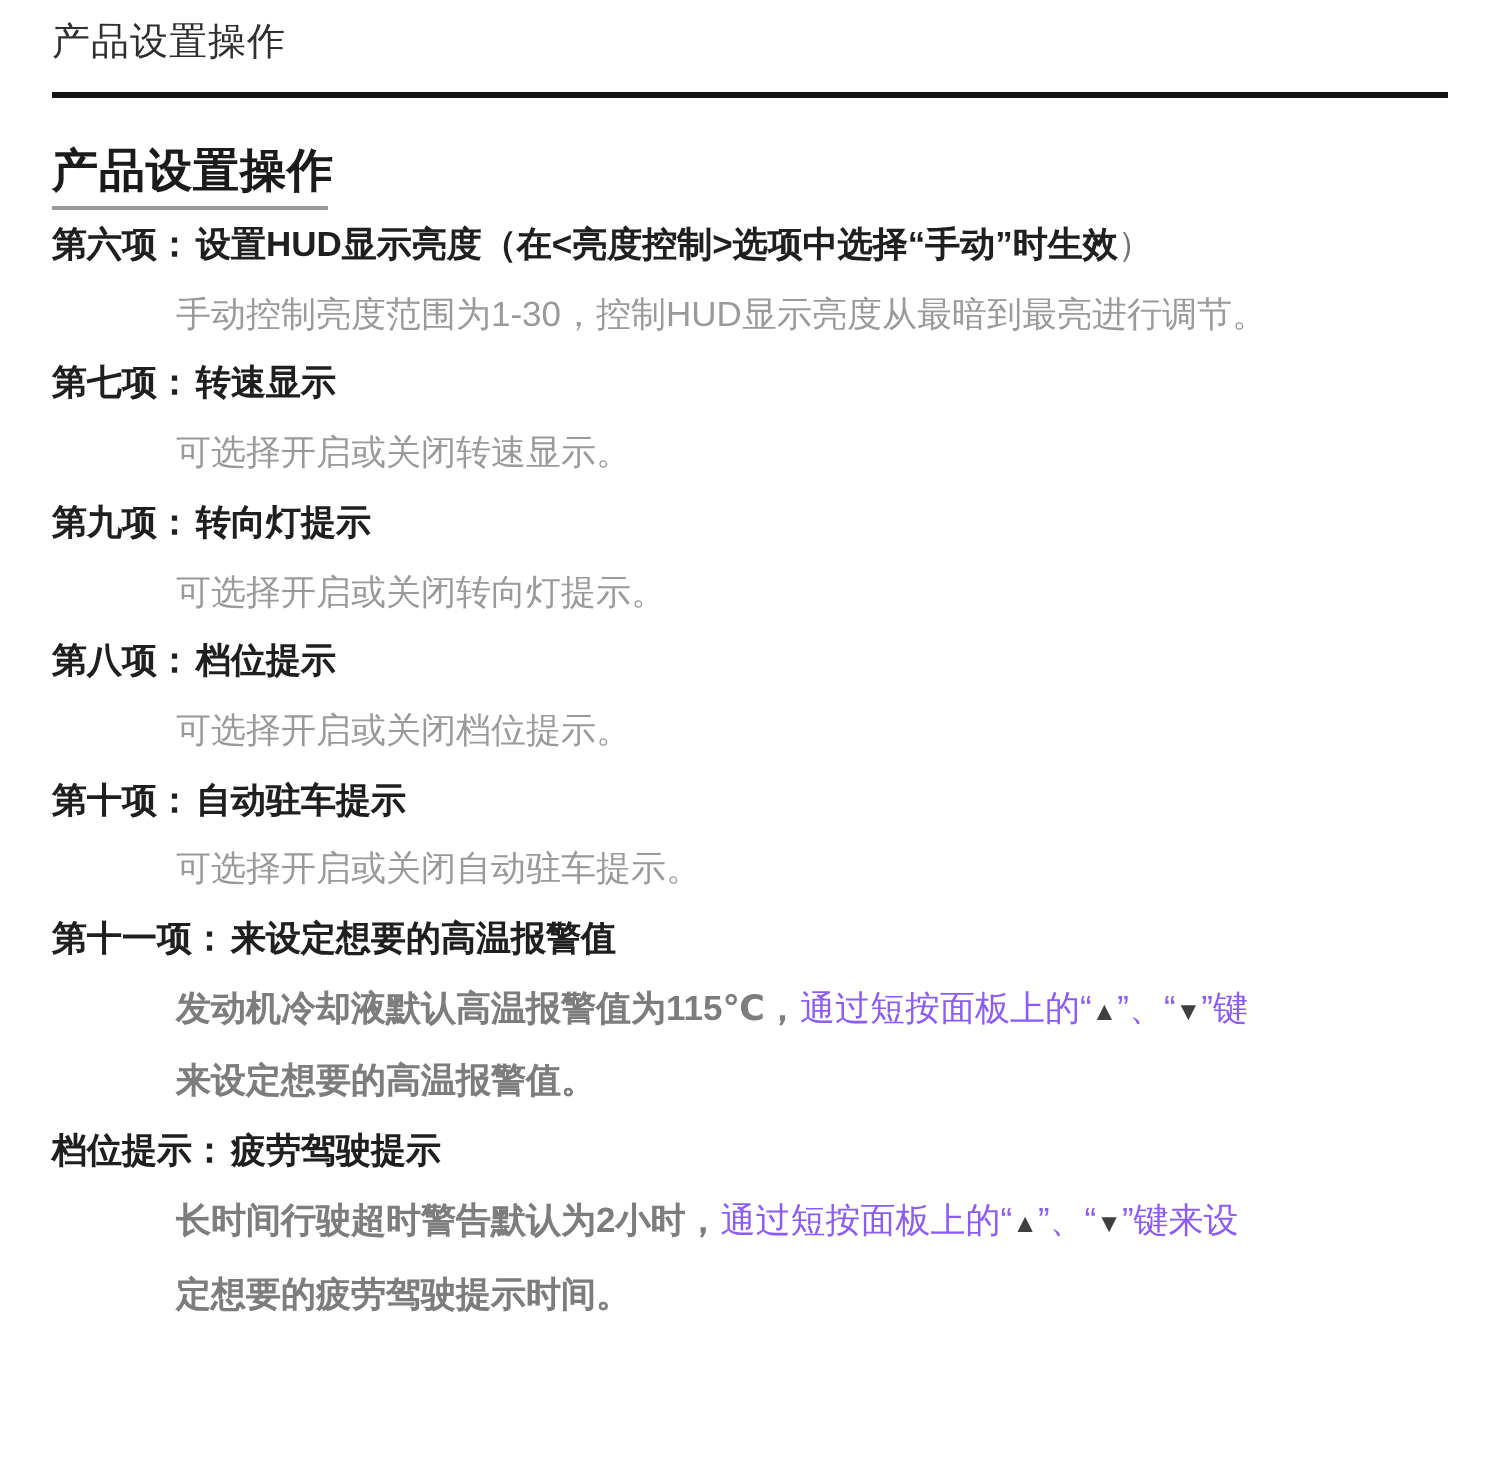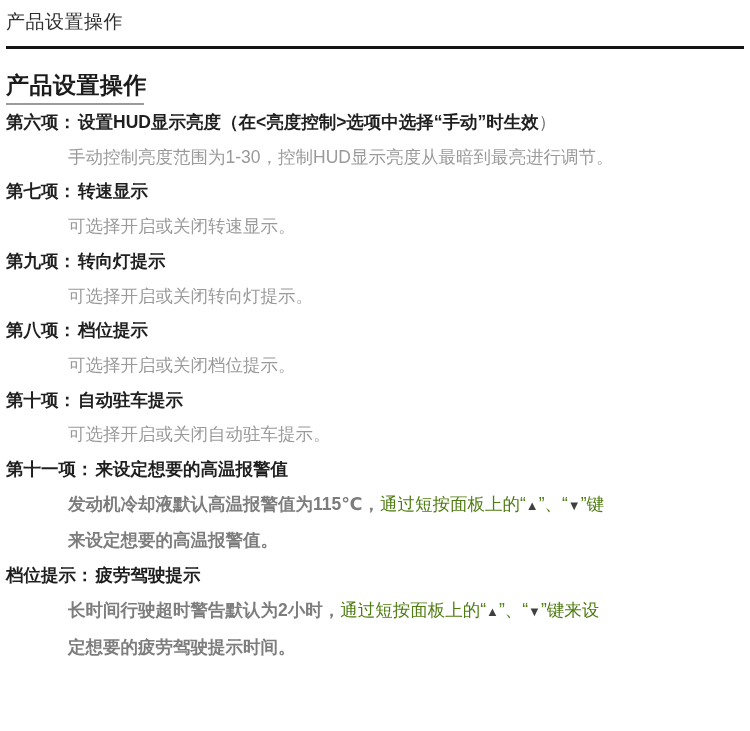"产品设置操作" .page { padding: 0 6px -> 0 26px }
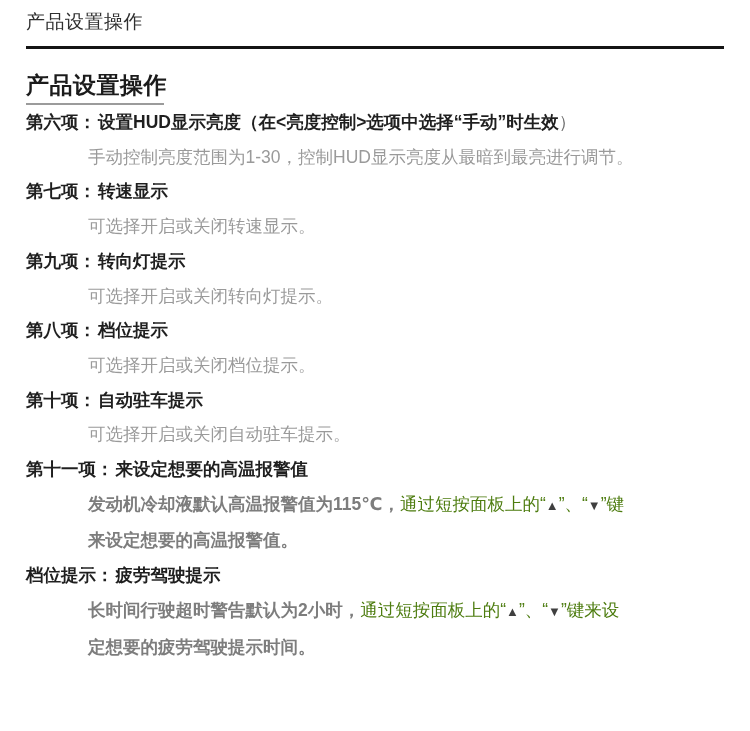"通过短按面板上的“" .tone-light { color: #4d7c0f -> #8b5cf6 }
